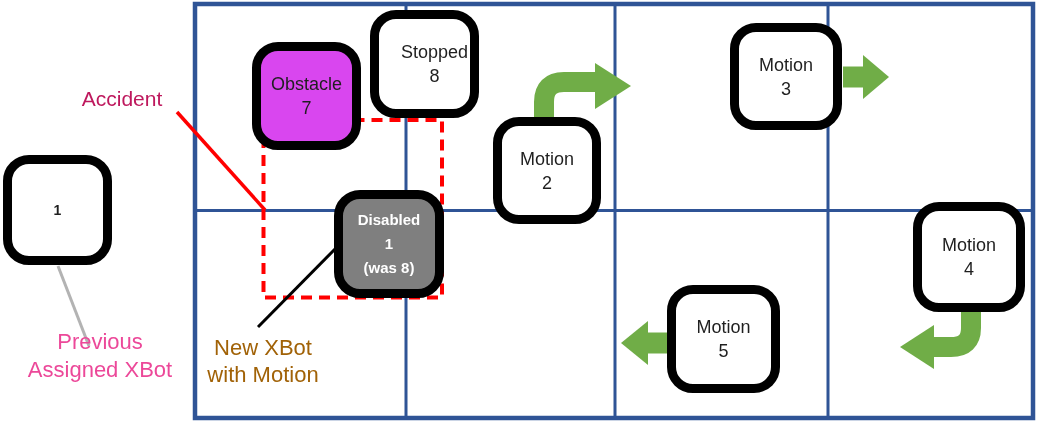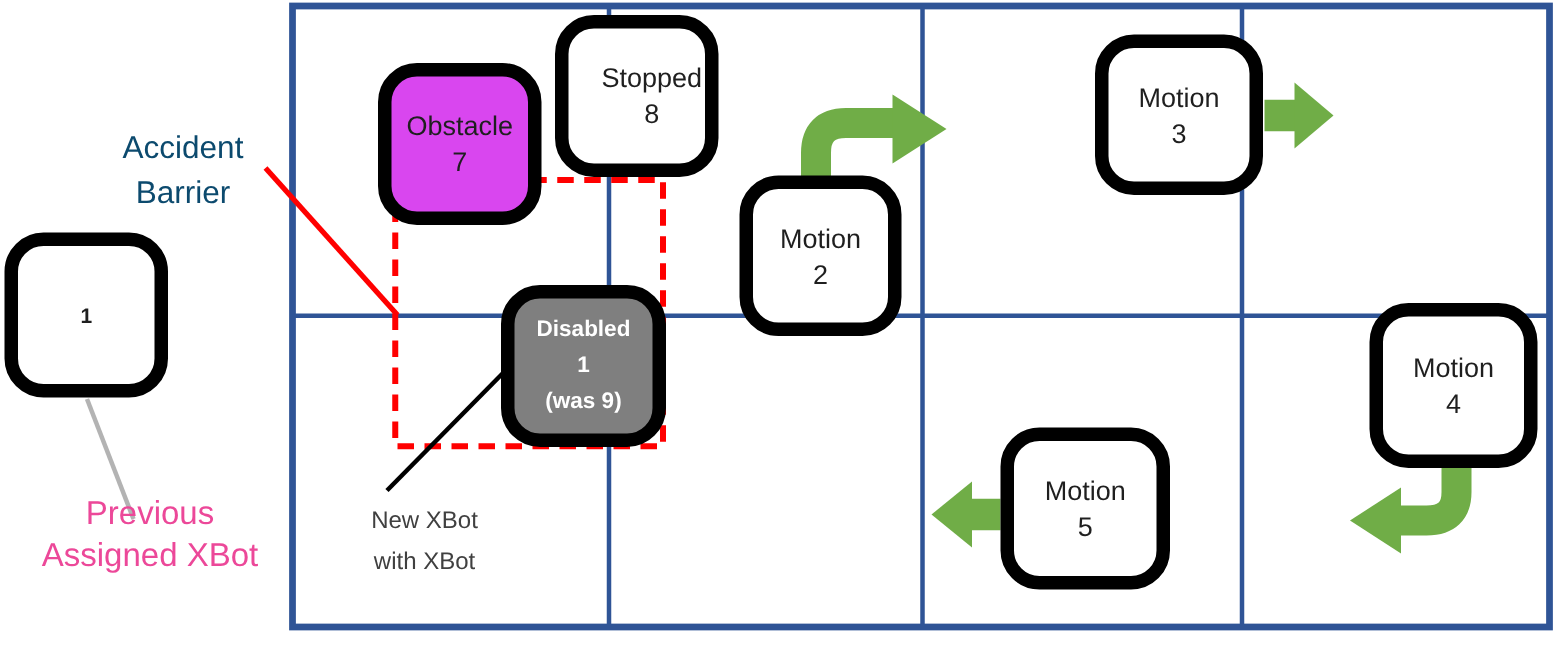"Accident" #label-accident-barrier { color: #0c4a6e -> #be185d }
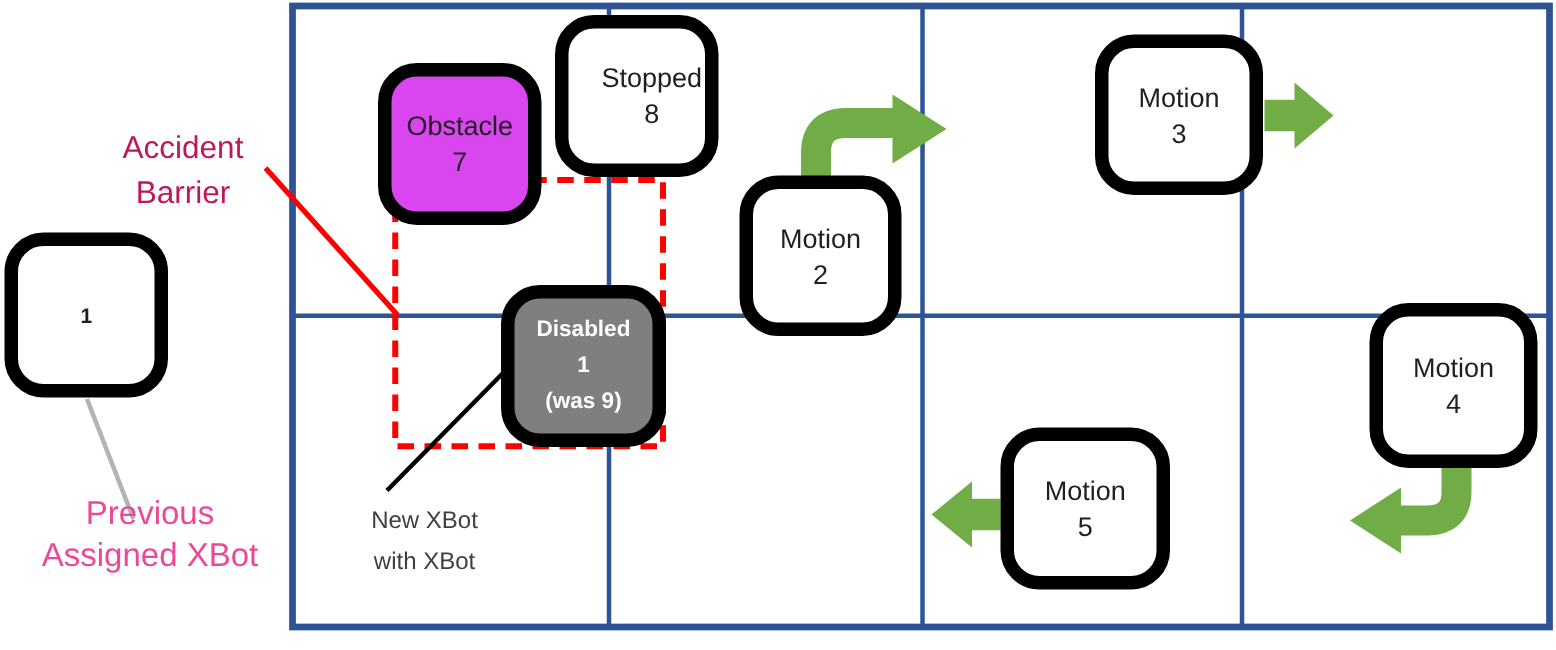"Barrier" div { html: <div>Barrier</div> -> none }
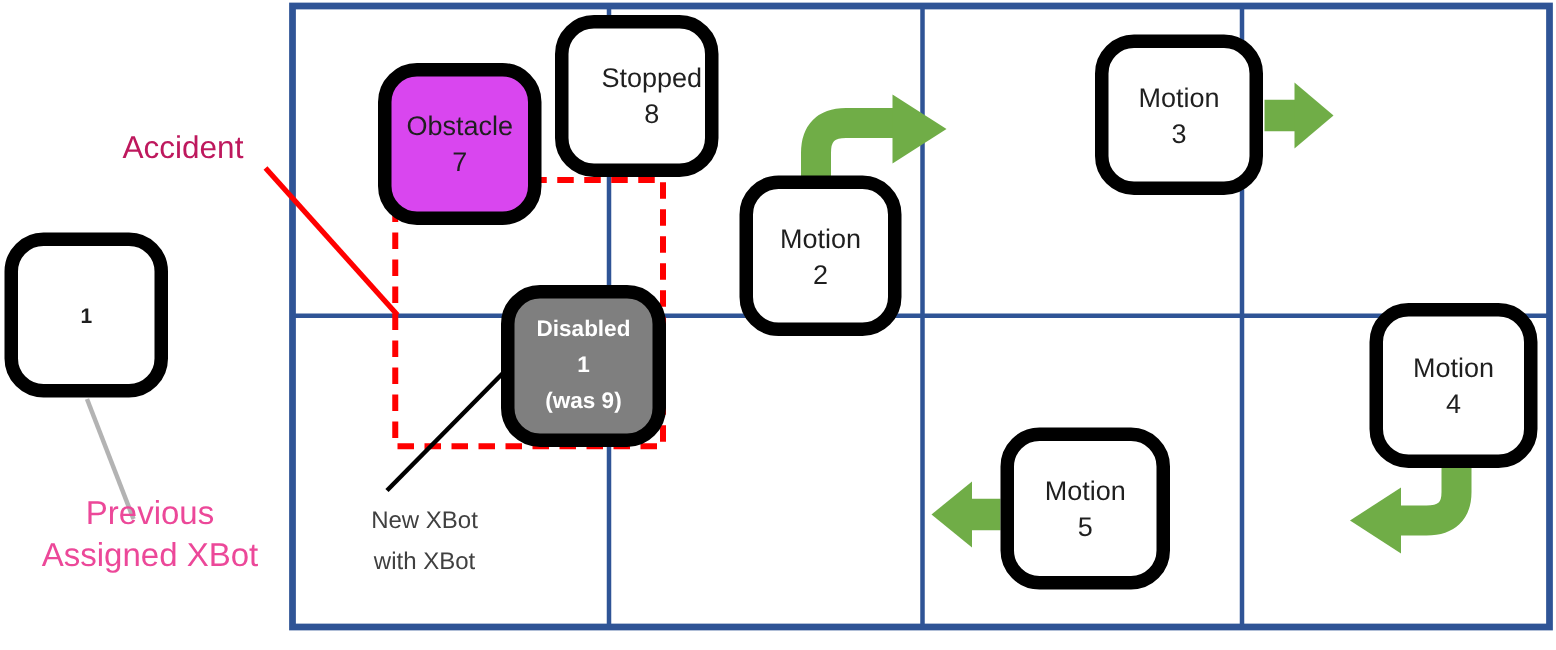"(was 9)" span { text: 9 -> 8 }
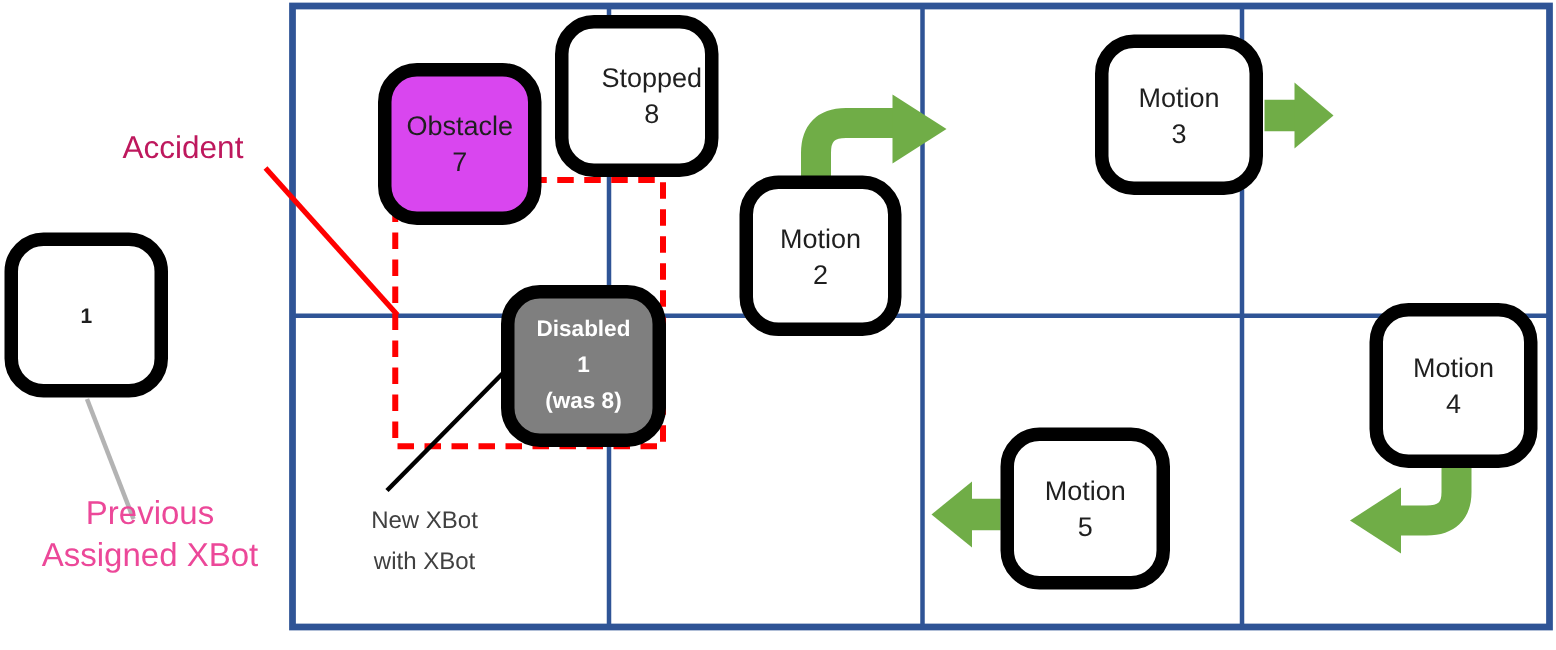"New XBot" #label-new-xbot { color: #404040 -> #a16207; font-size: 16px -> 22px; margin-left: 20px -> none }
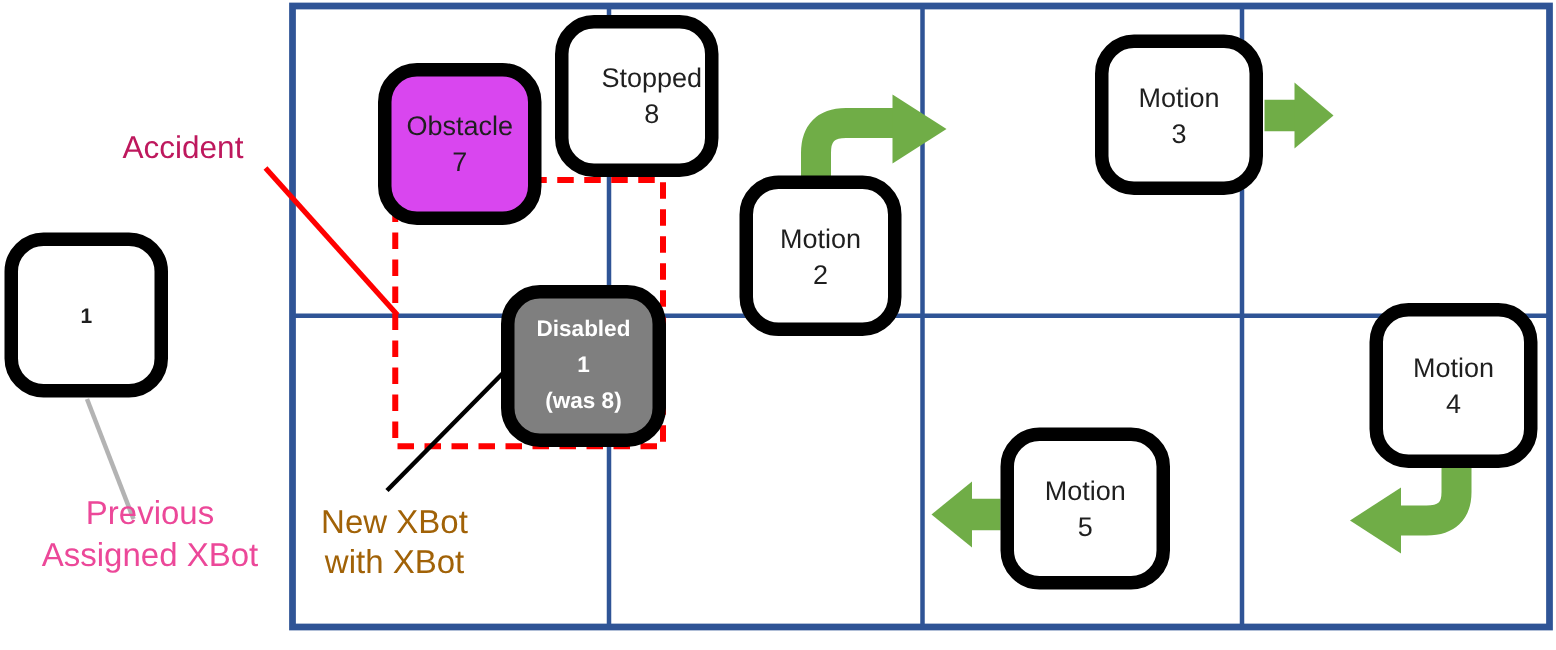"with XBot" div { text: XBot -> Motion }
